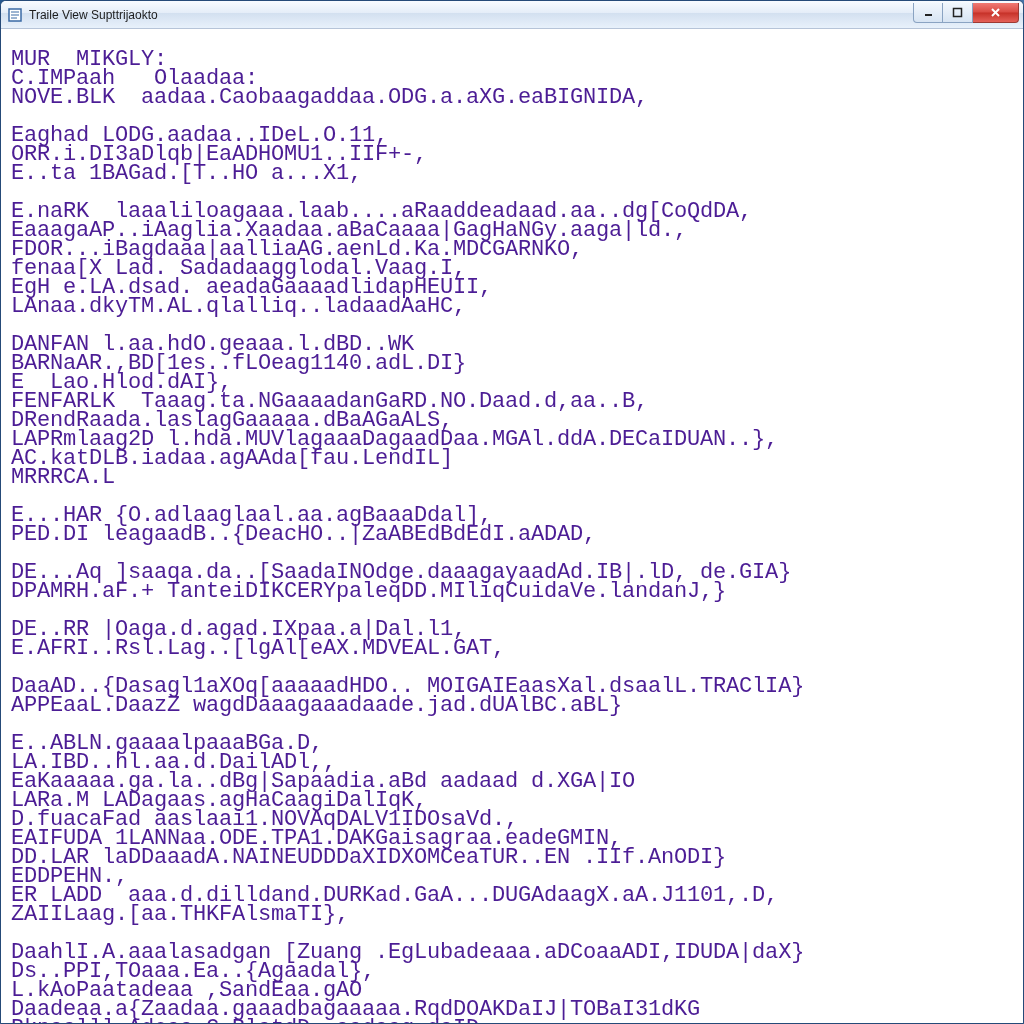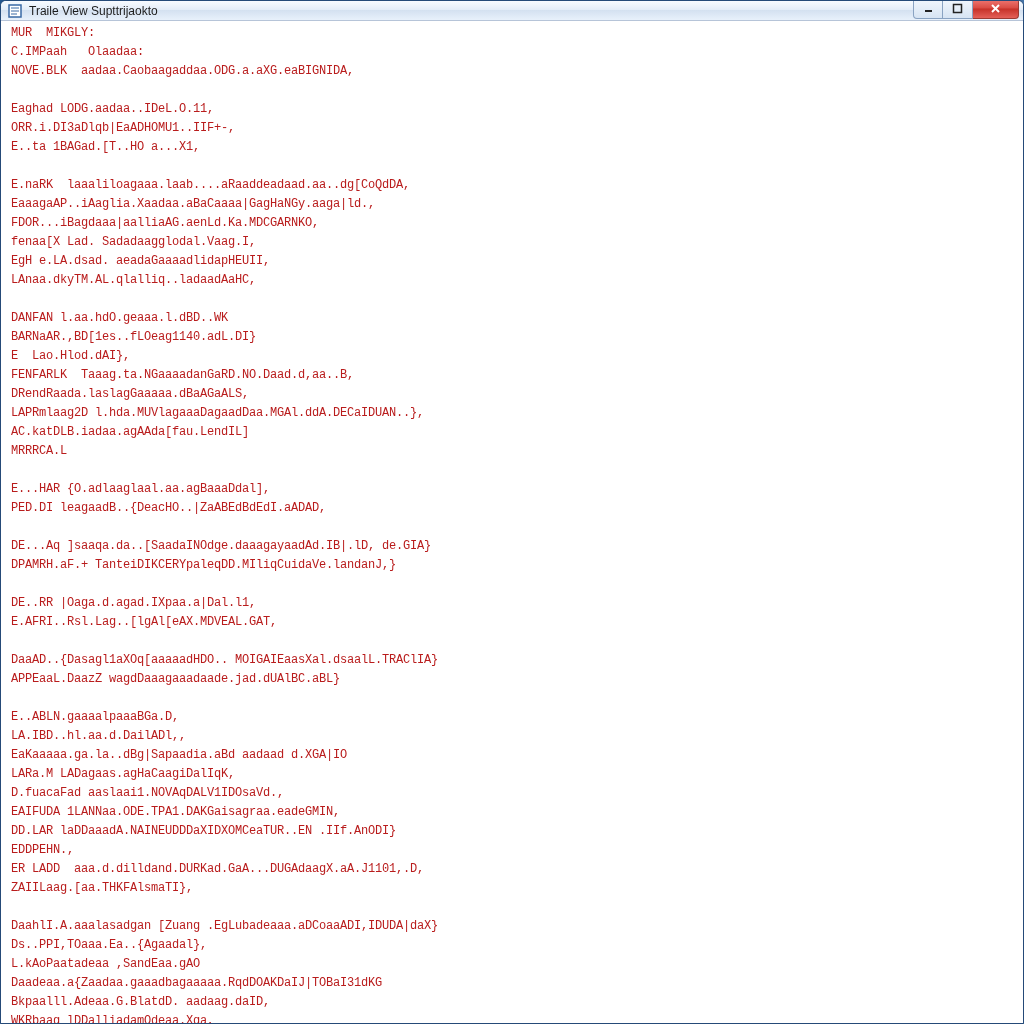"Traile View Supttrijaokto" .titlebar { height: 20px -> 28px }
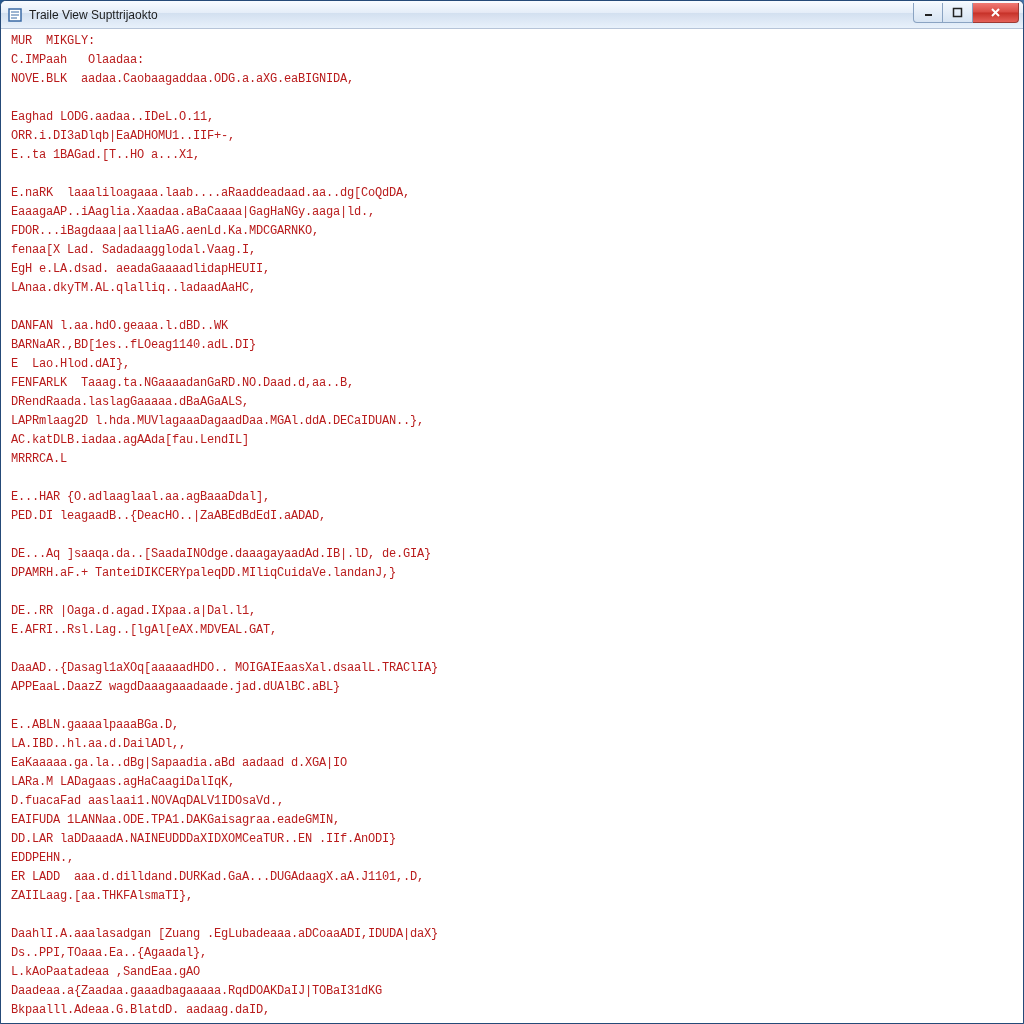"MUR MIKGLY:" .text-view { color: #b91c1c -> #4c1d95; font-size: 12px -> 22px; padding: 2px 6px 4px 10px -> 20px 6px 4px 10px }
